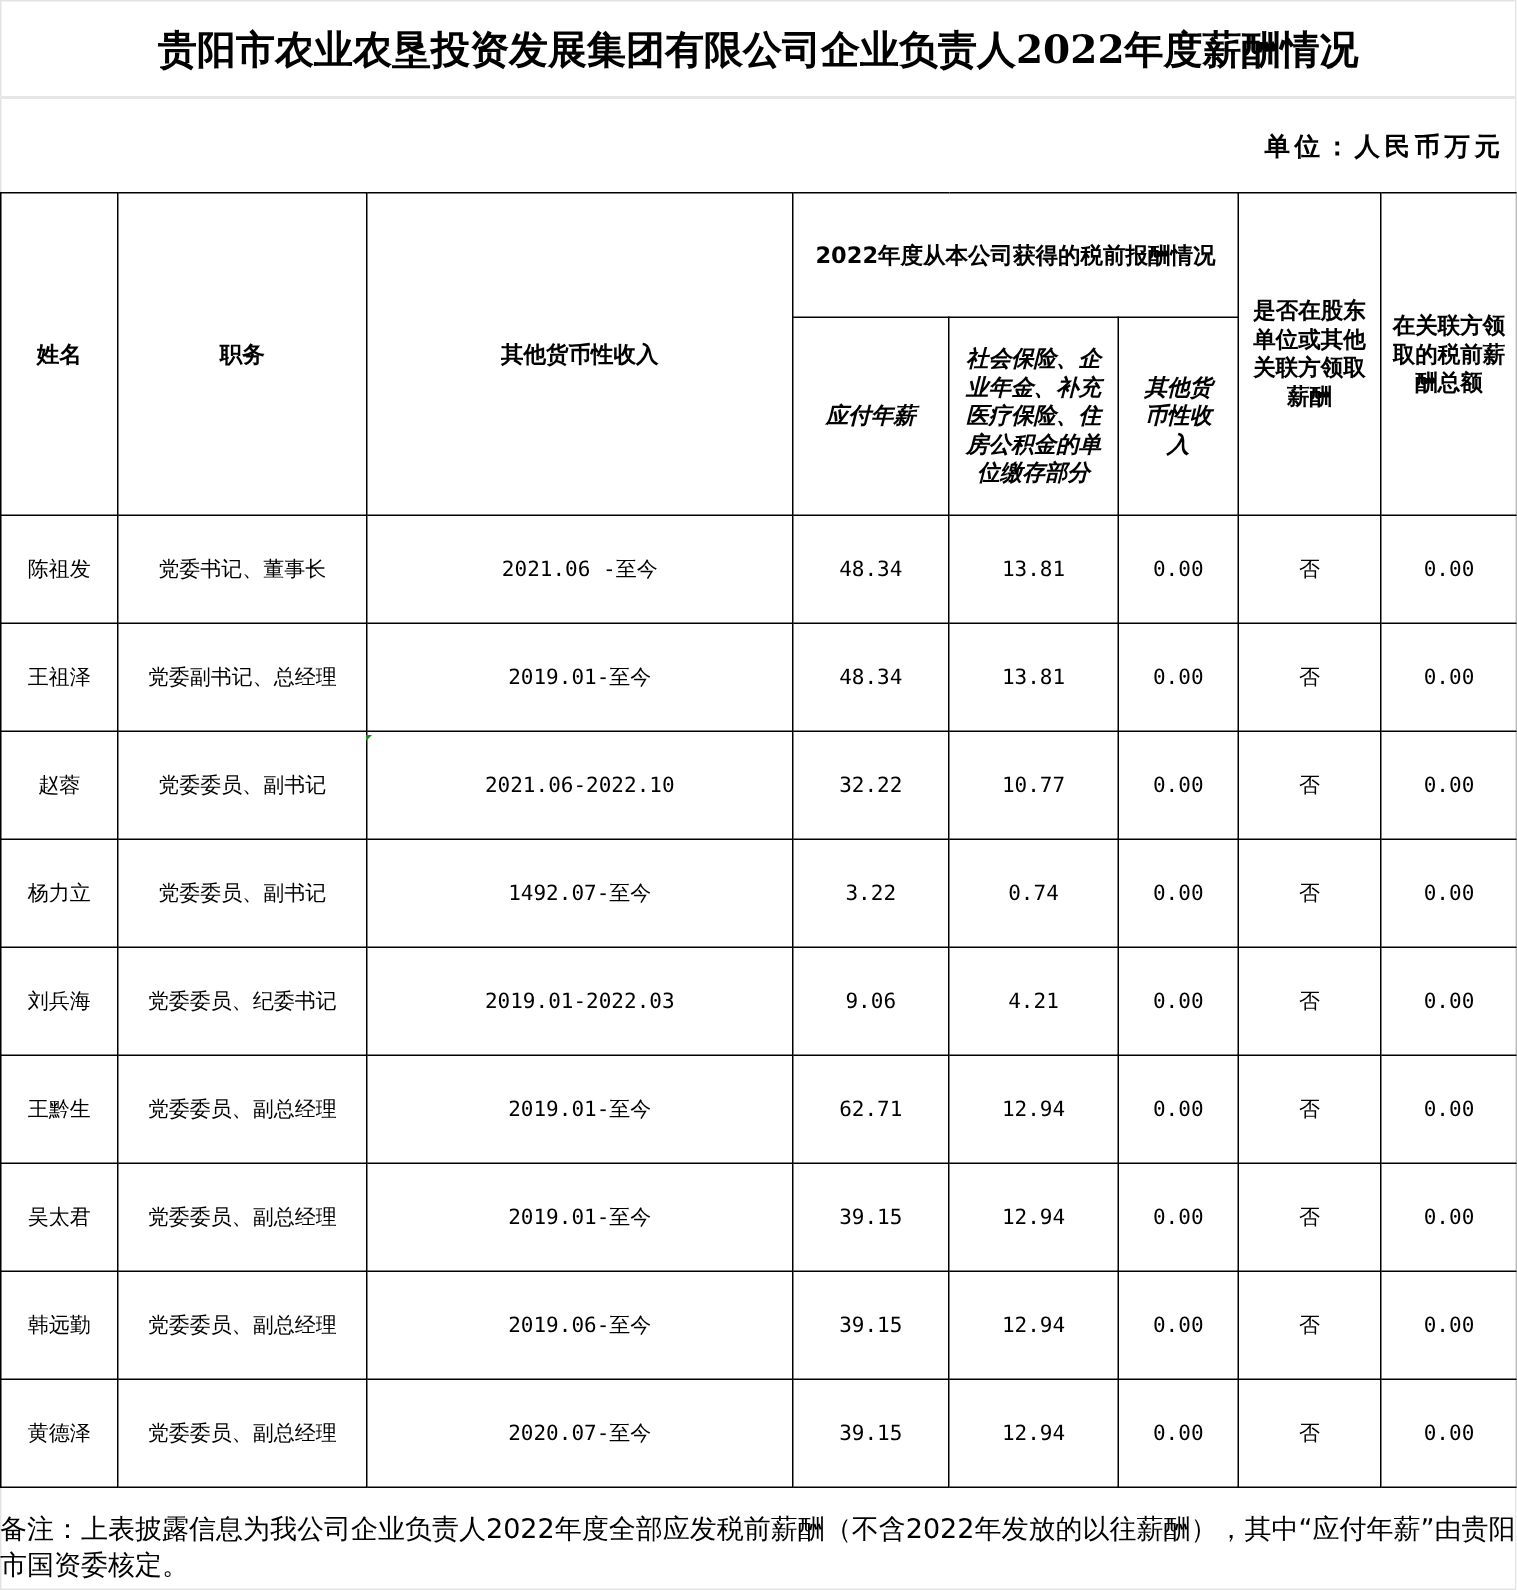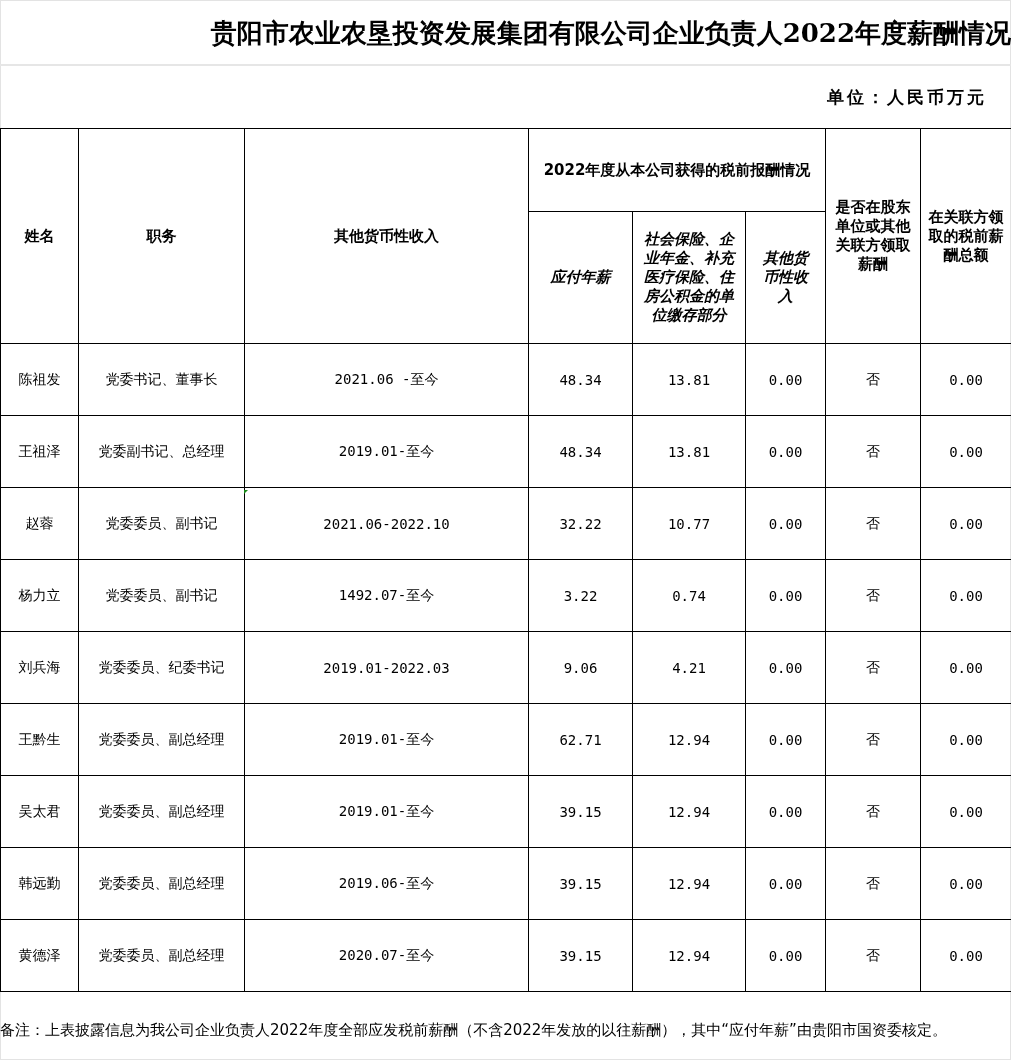"贵阳市农业农垦投资发展集团有限公司企业负责人2022年度薪酬情况" .title-row { justify-content: flex-end -> center }
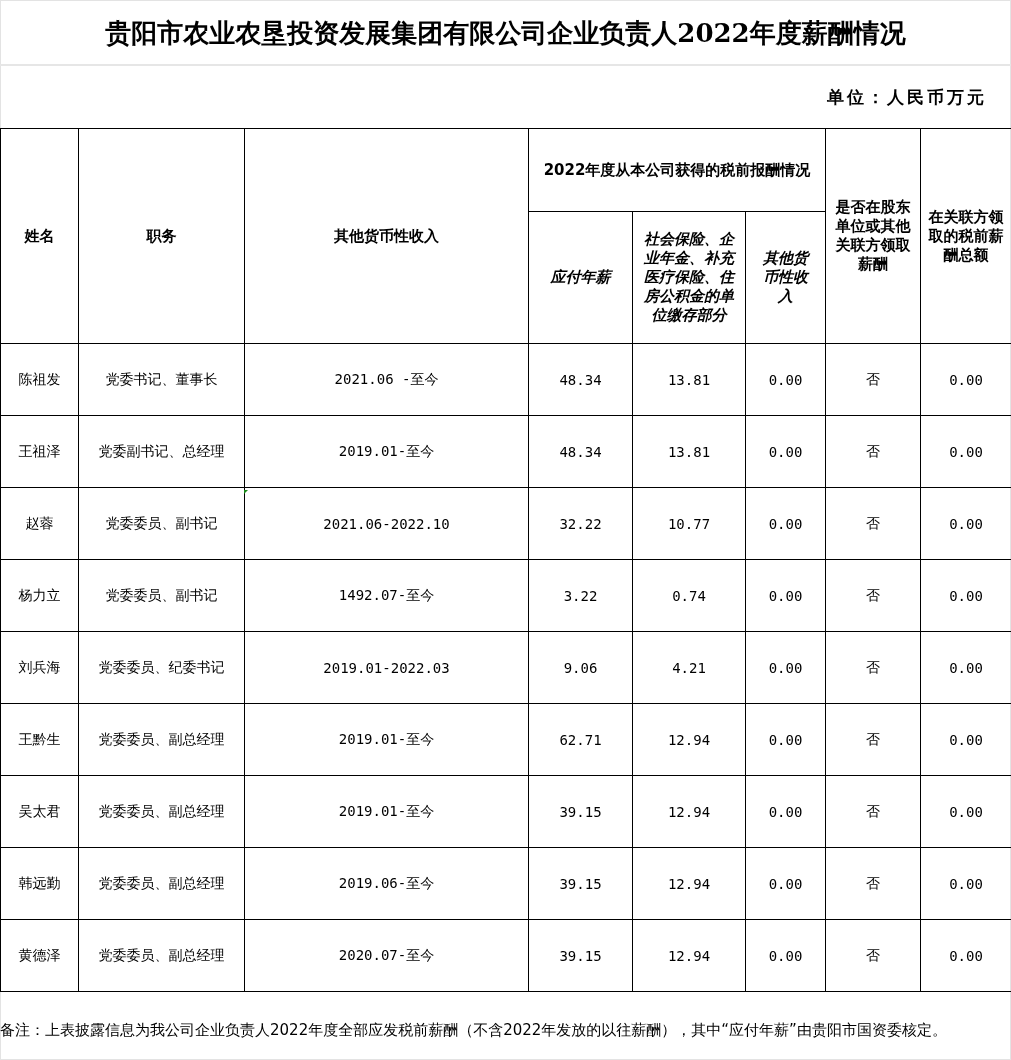"单位：人民币万元" .unit { right: 24px -> 8px }
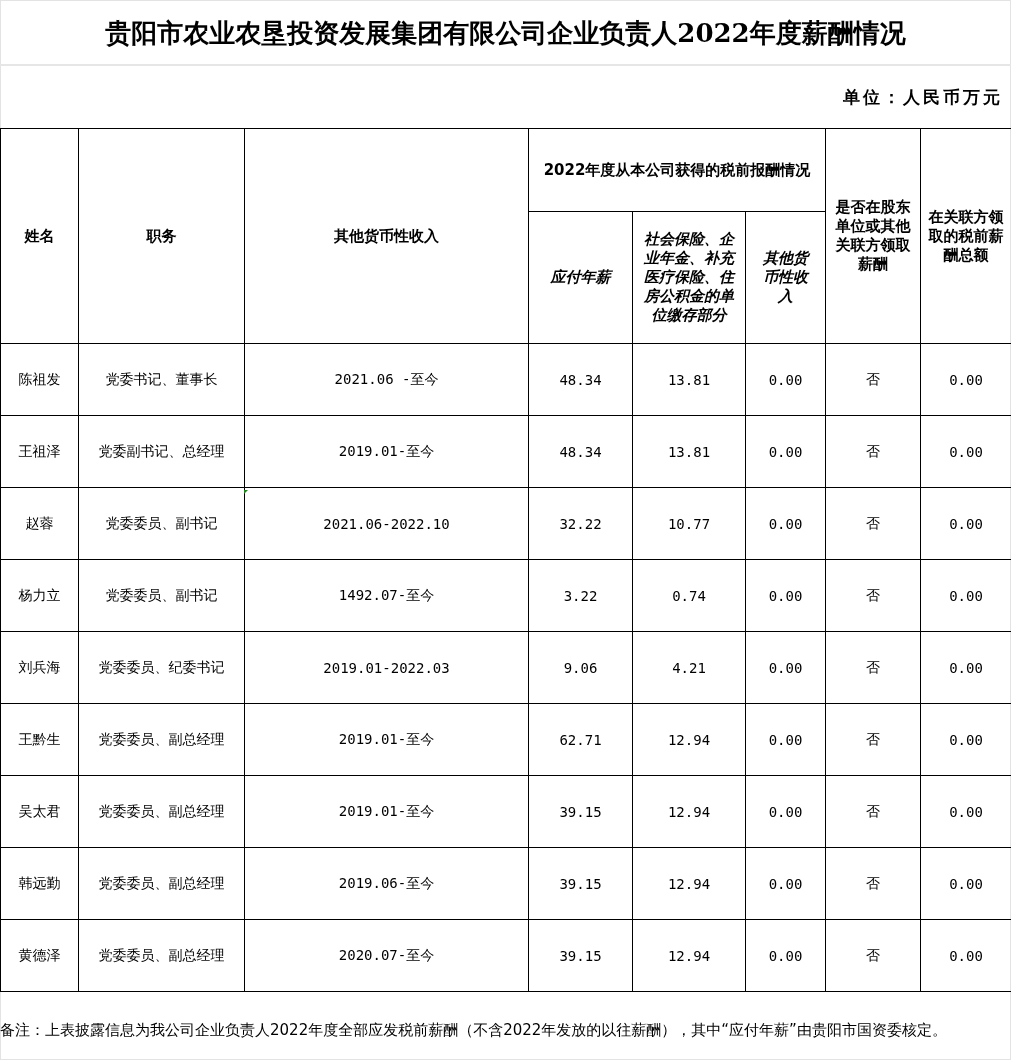"备注：上表披露信息为我公司企业负责人2022年度全部应发税前薪酬（不含2022年" .note-row { font-size: 15px -> 18px }
